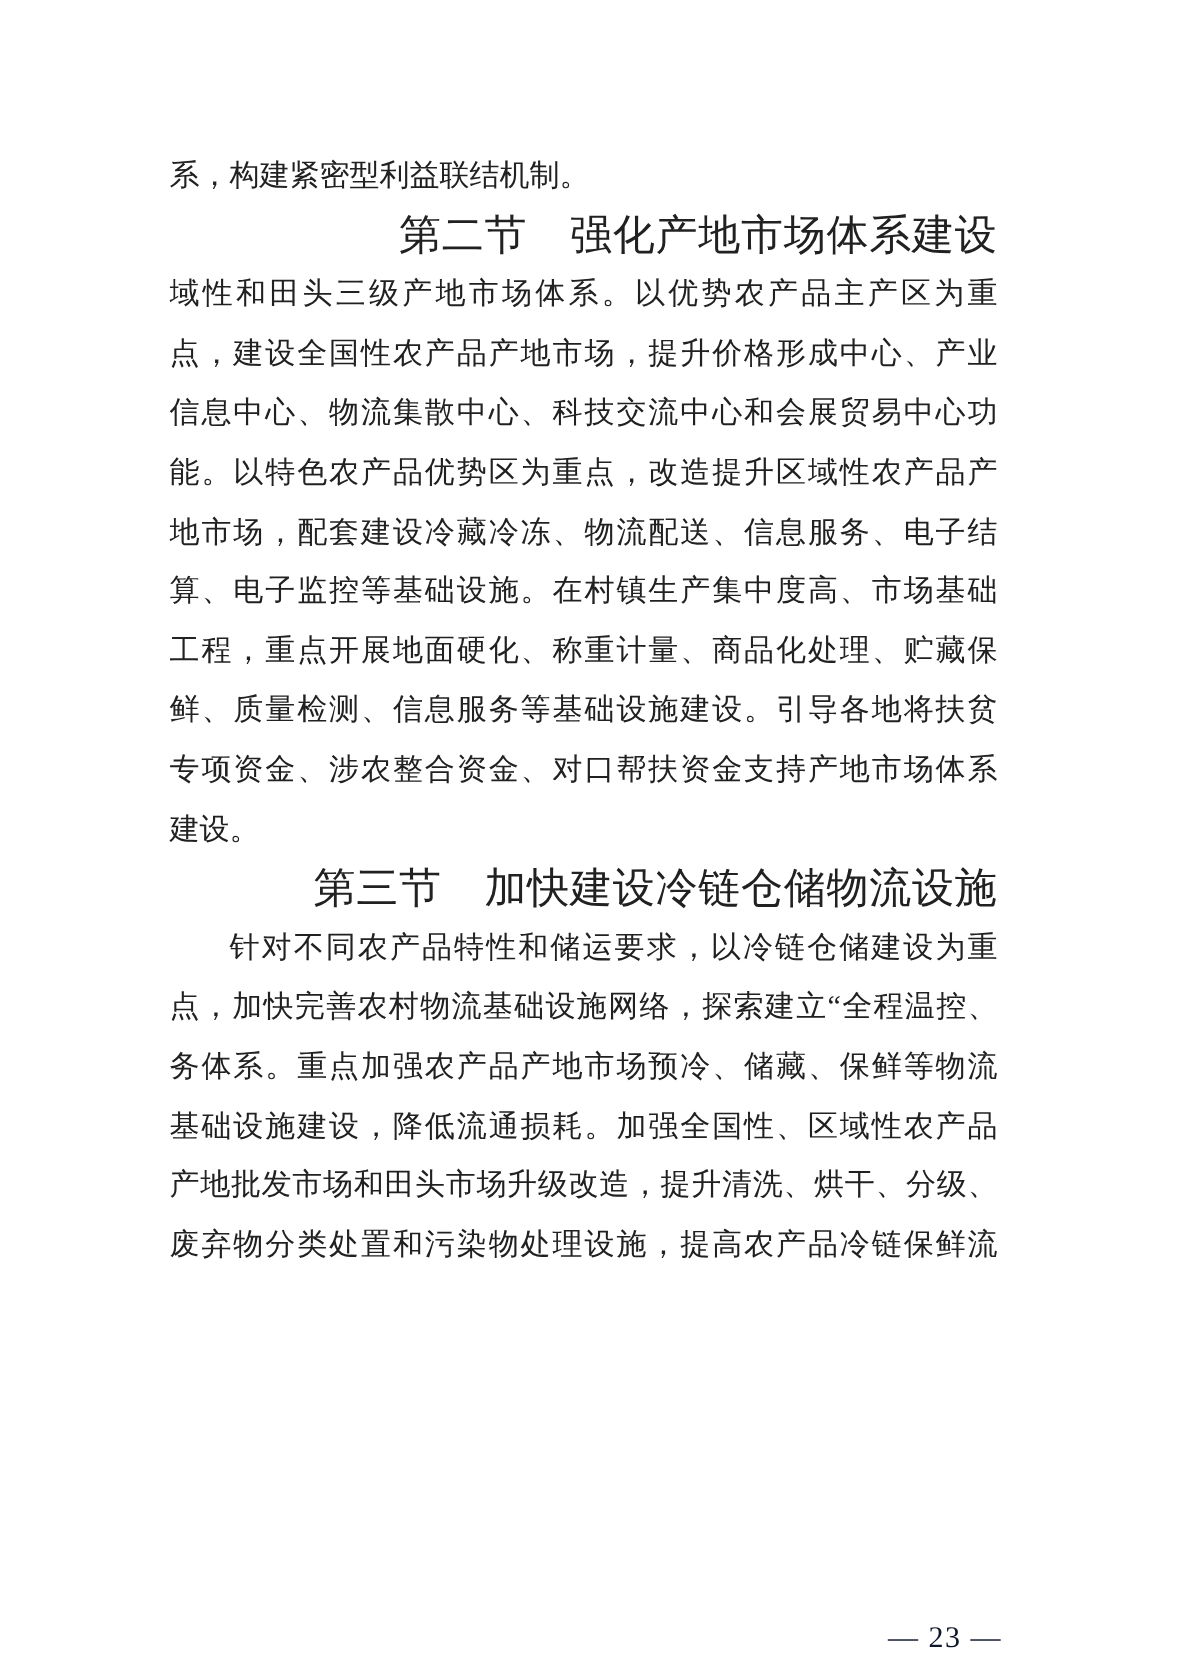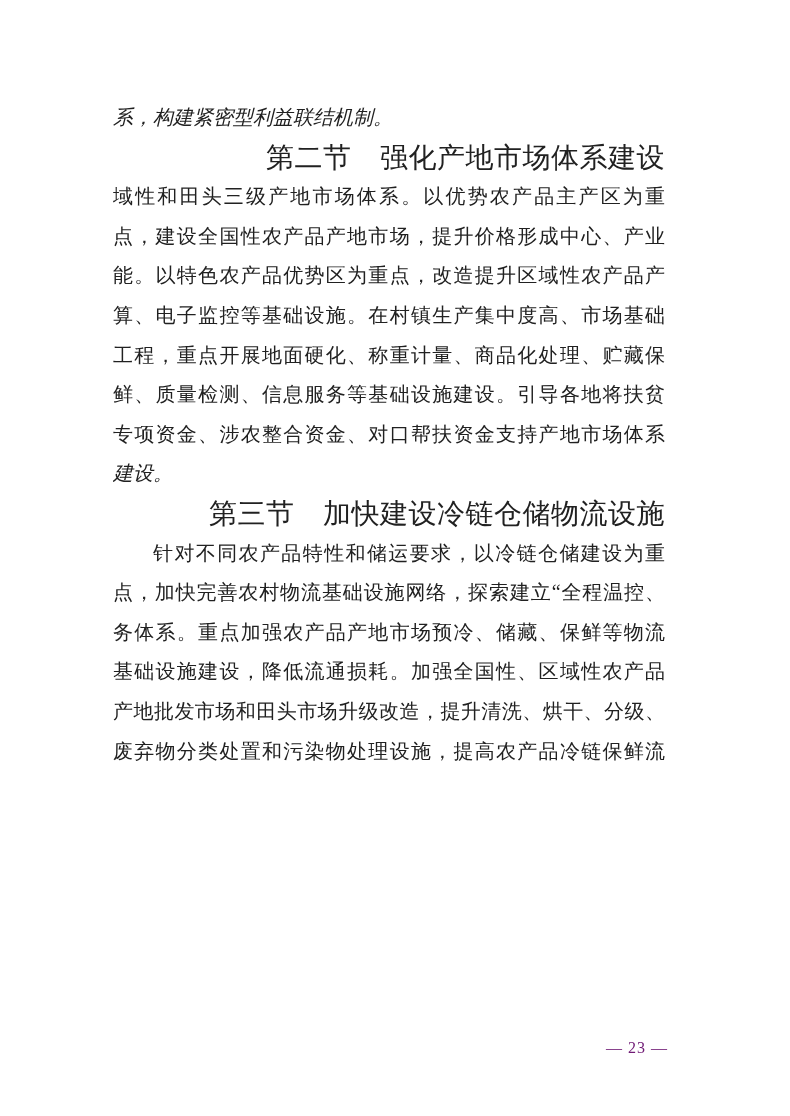"系，构建紧密型利益联结机制。" .line.short { font-style: italic -> none }
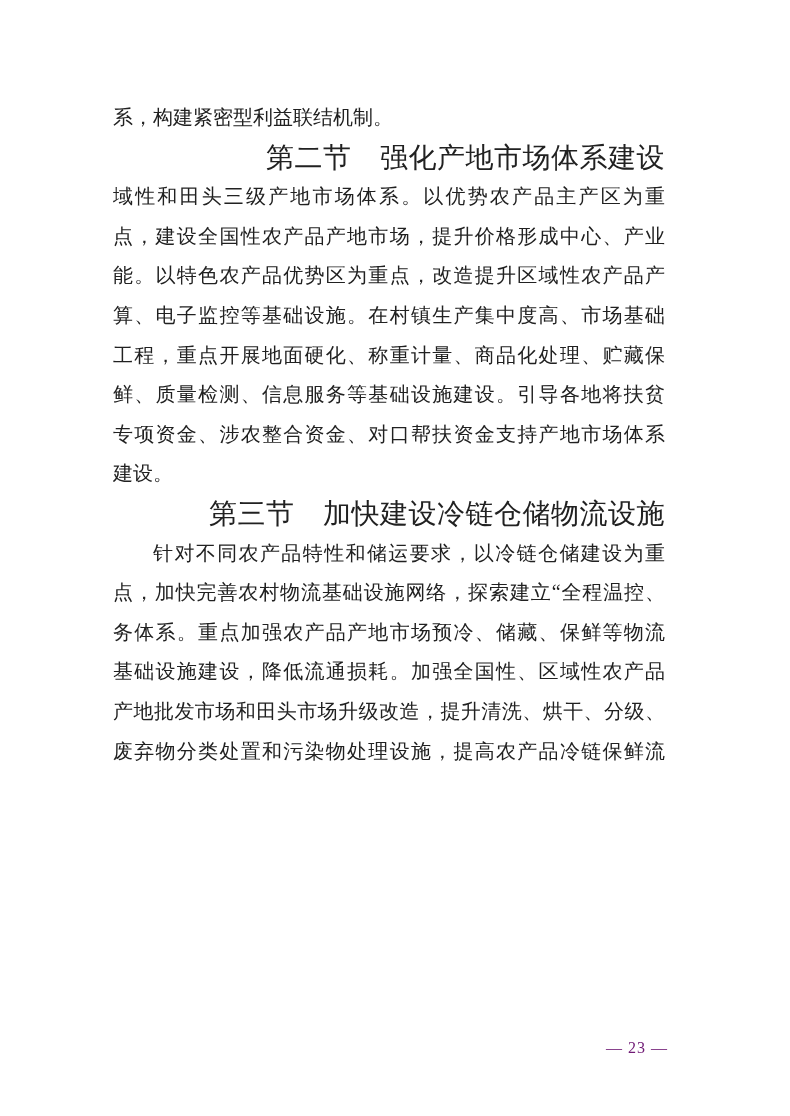"信息中心、物流集散中心、科技交流中心和会展贸易中心功" div.line { html: none -> <div>信息中心、物流集散中心、科技交流中心和会展贸易中心功</div> }
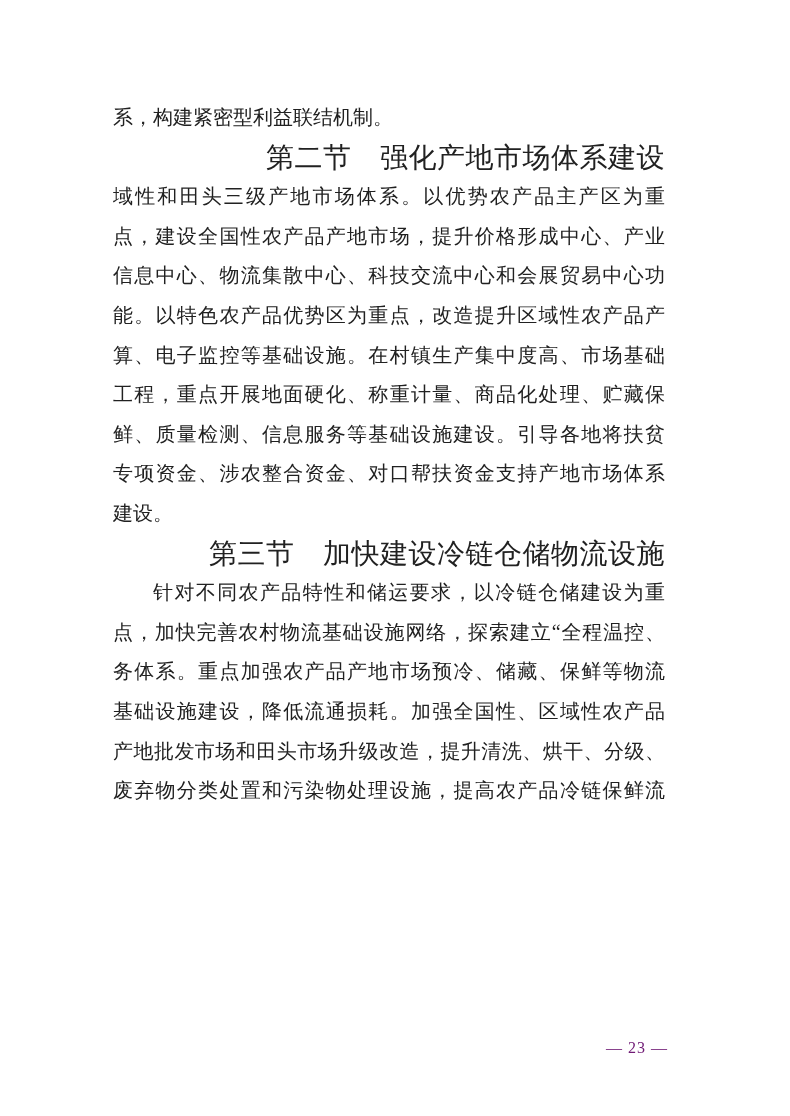"地市场，配套建设冷藏冷冻、物流配送、信息服务、电子结" div.line { html: none -> <div>地市场，配套建设冷藏冷冻、物流配送、信息服务、电子结</div> }
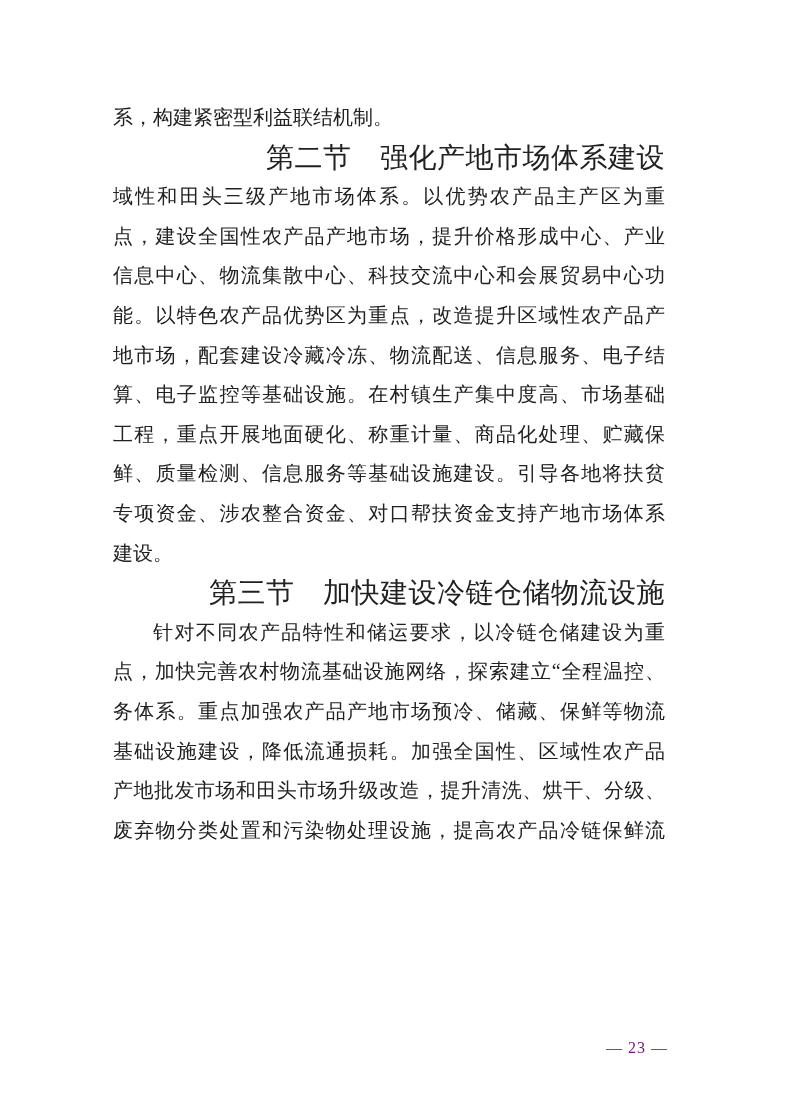"— 23 —" .page-number { color: #701a75 -> #0f172a; font-size: 16px -> 20px; top: 1036px -> 1080px }
